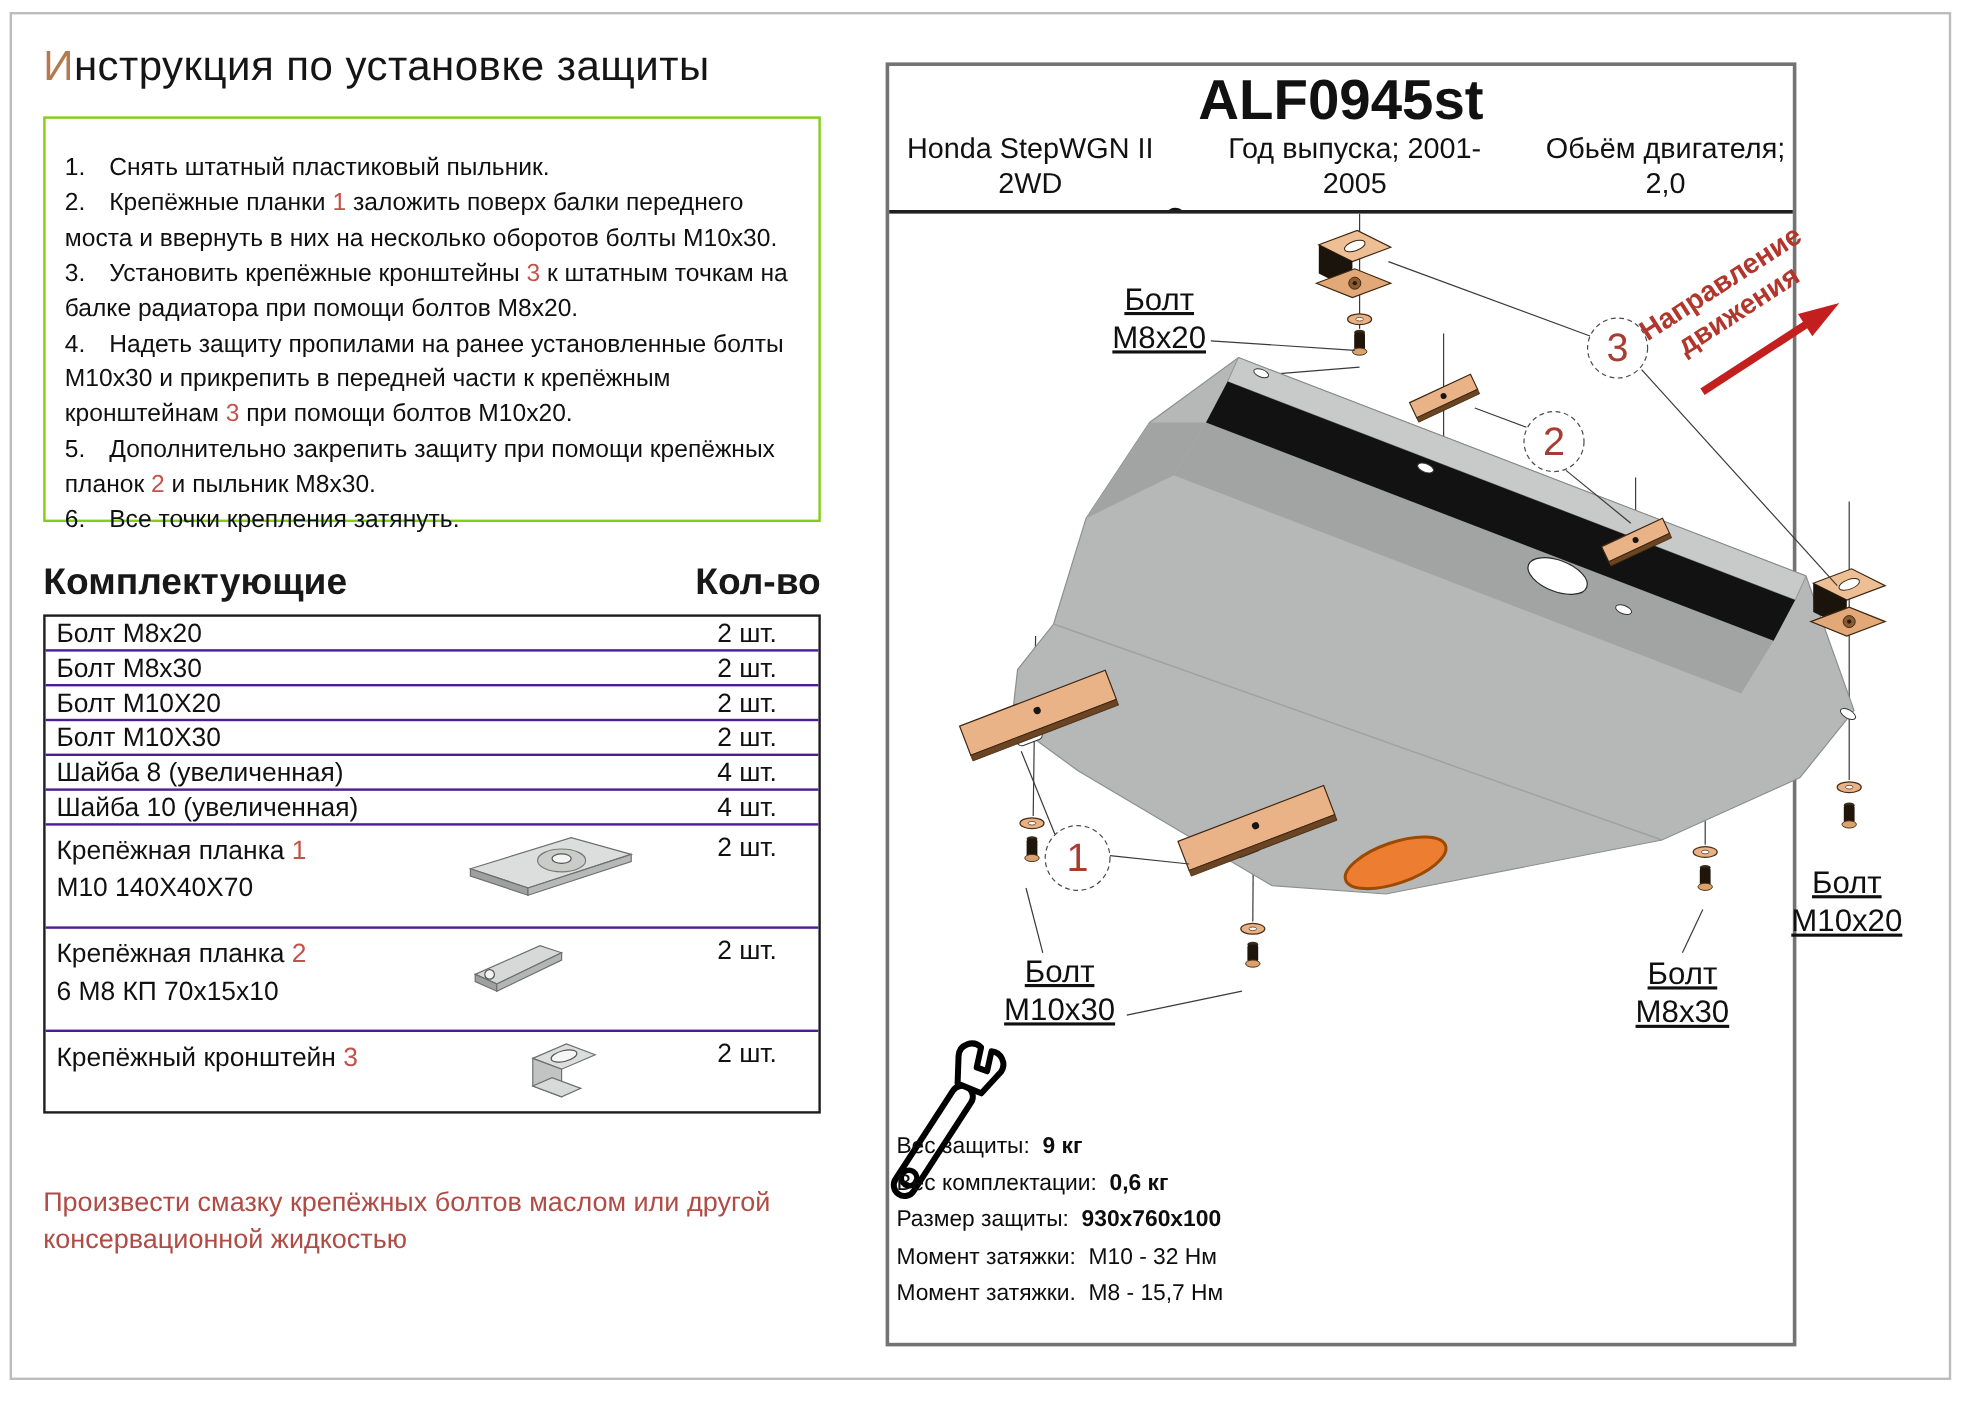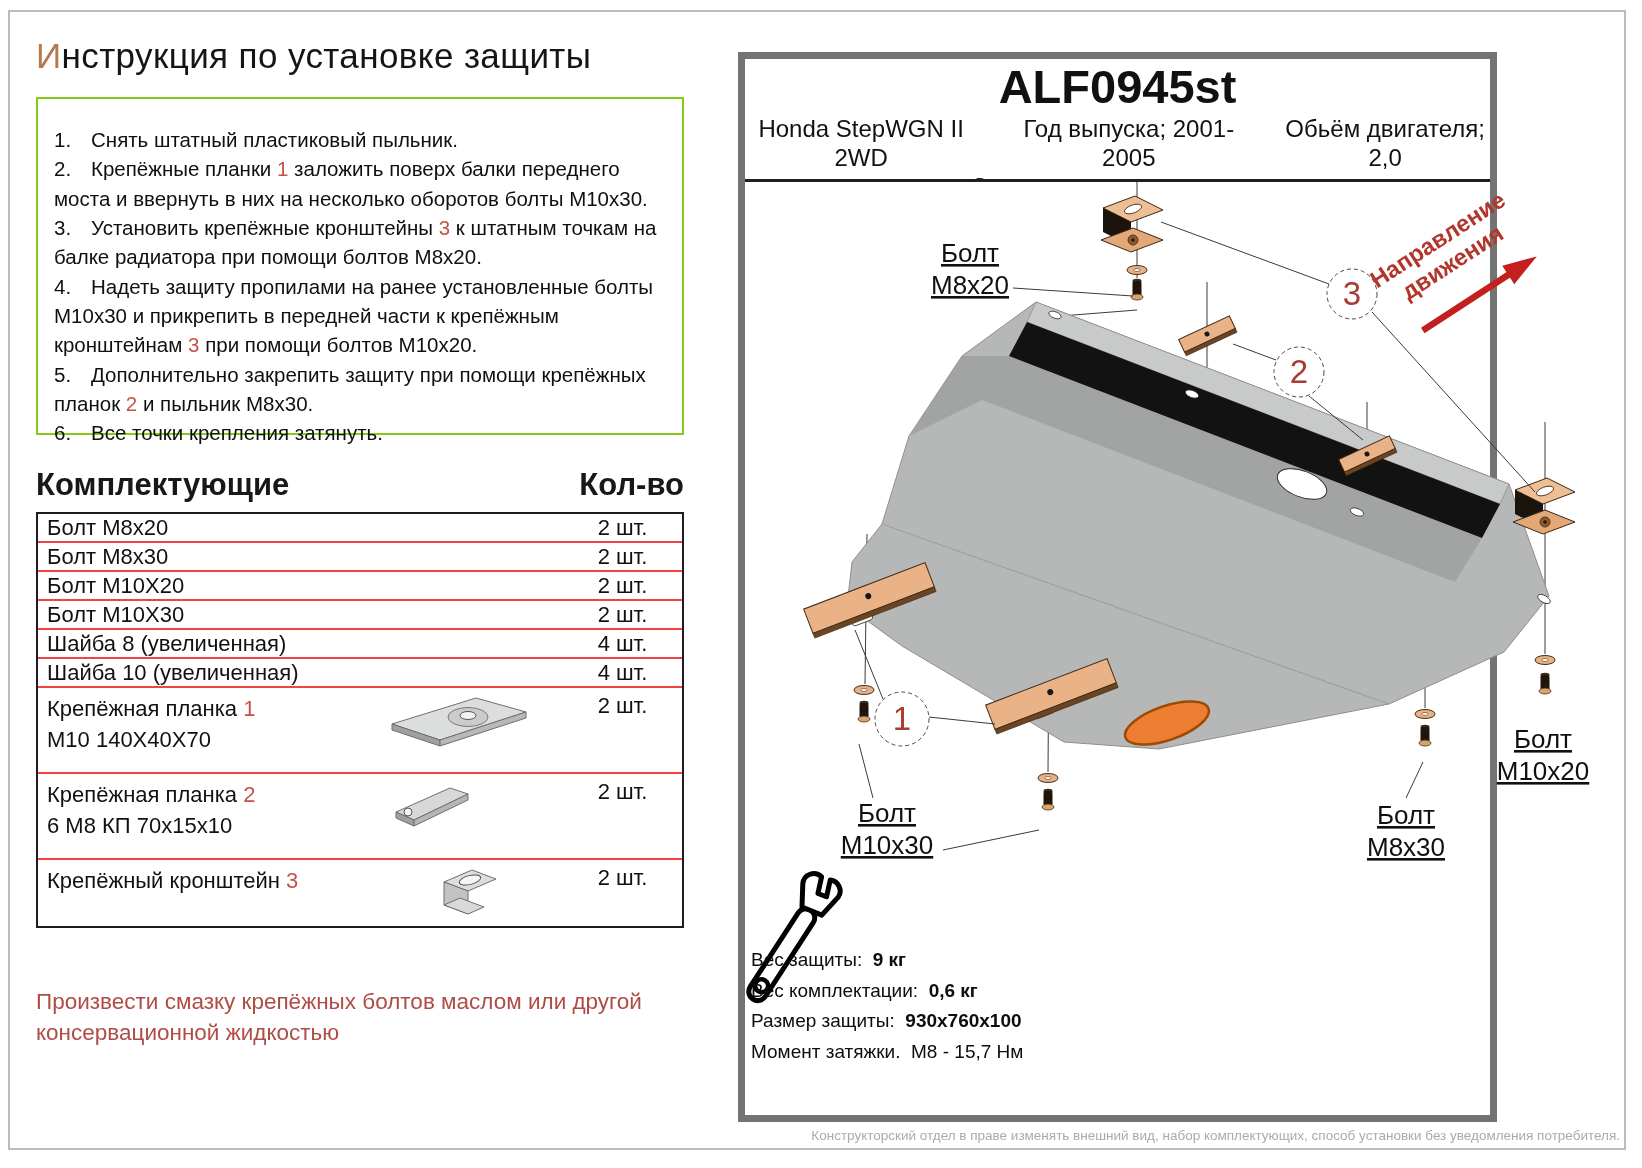"ALF0945st" #panel { border: 7px solid #737373 -> 3px solid #737373 }
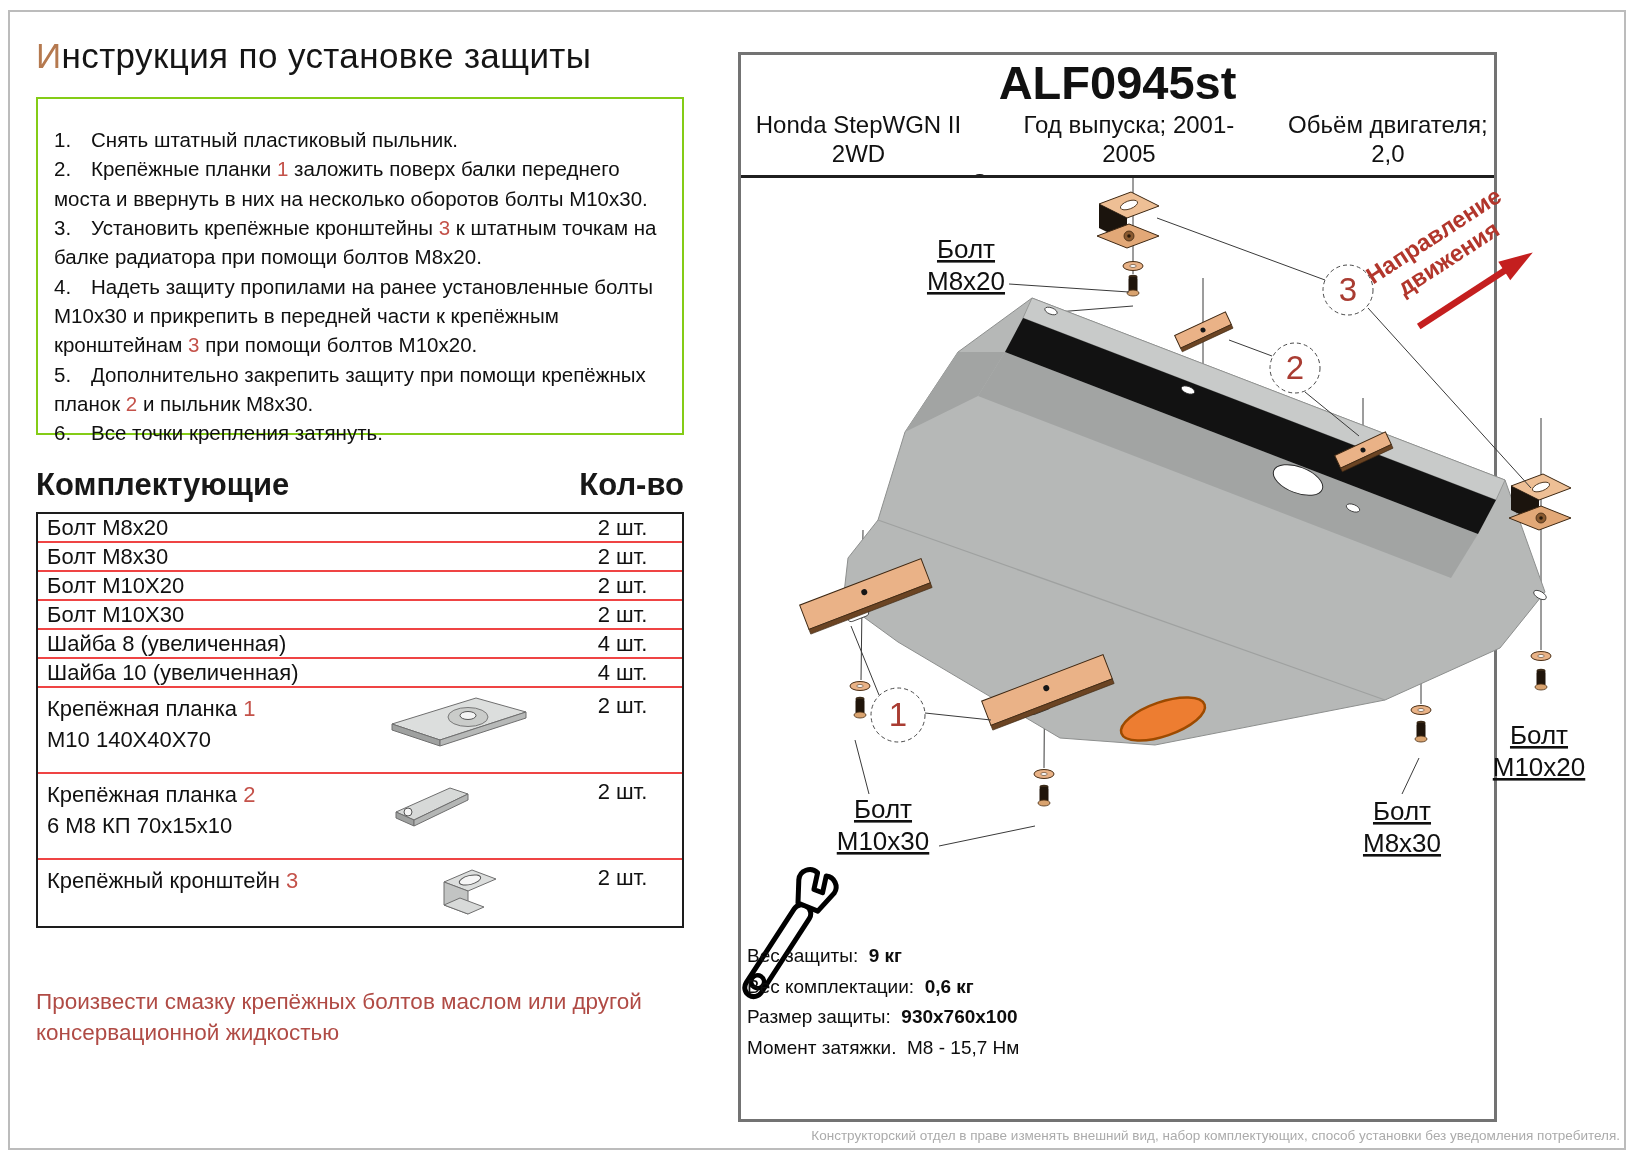"Болт М8х30" .t-row + .t-row { border-top: 2px solid #ef4444 -> 2px solid #4c1d95 }
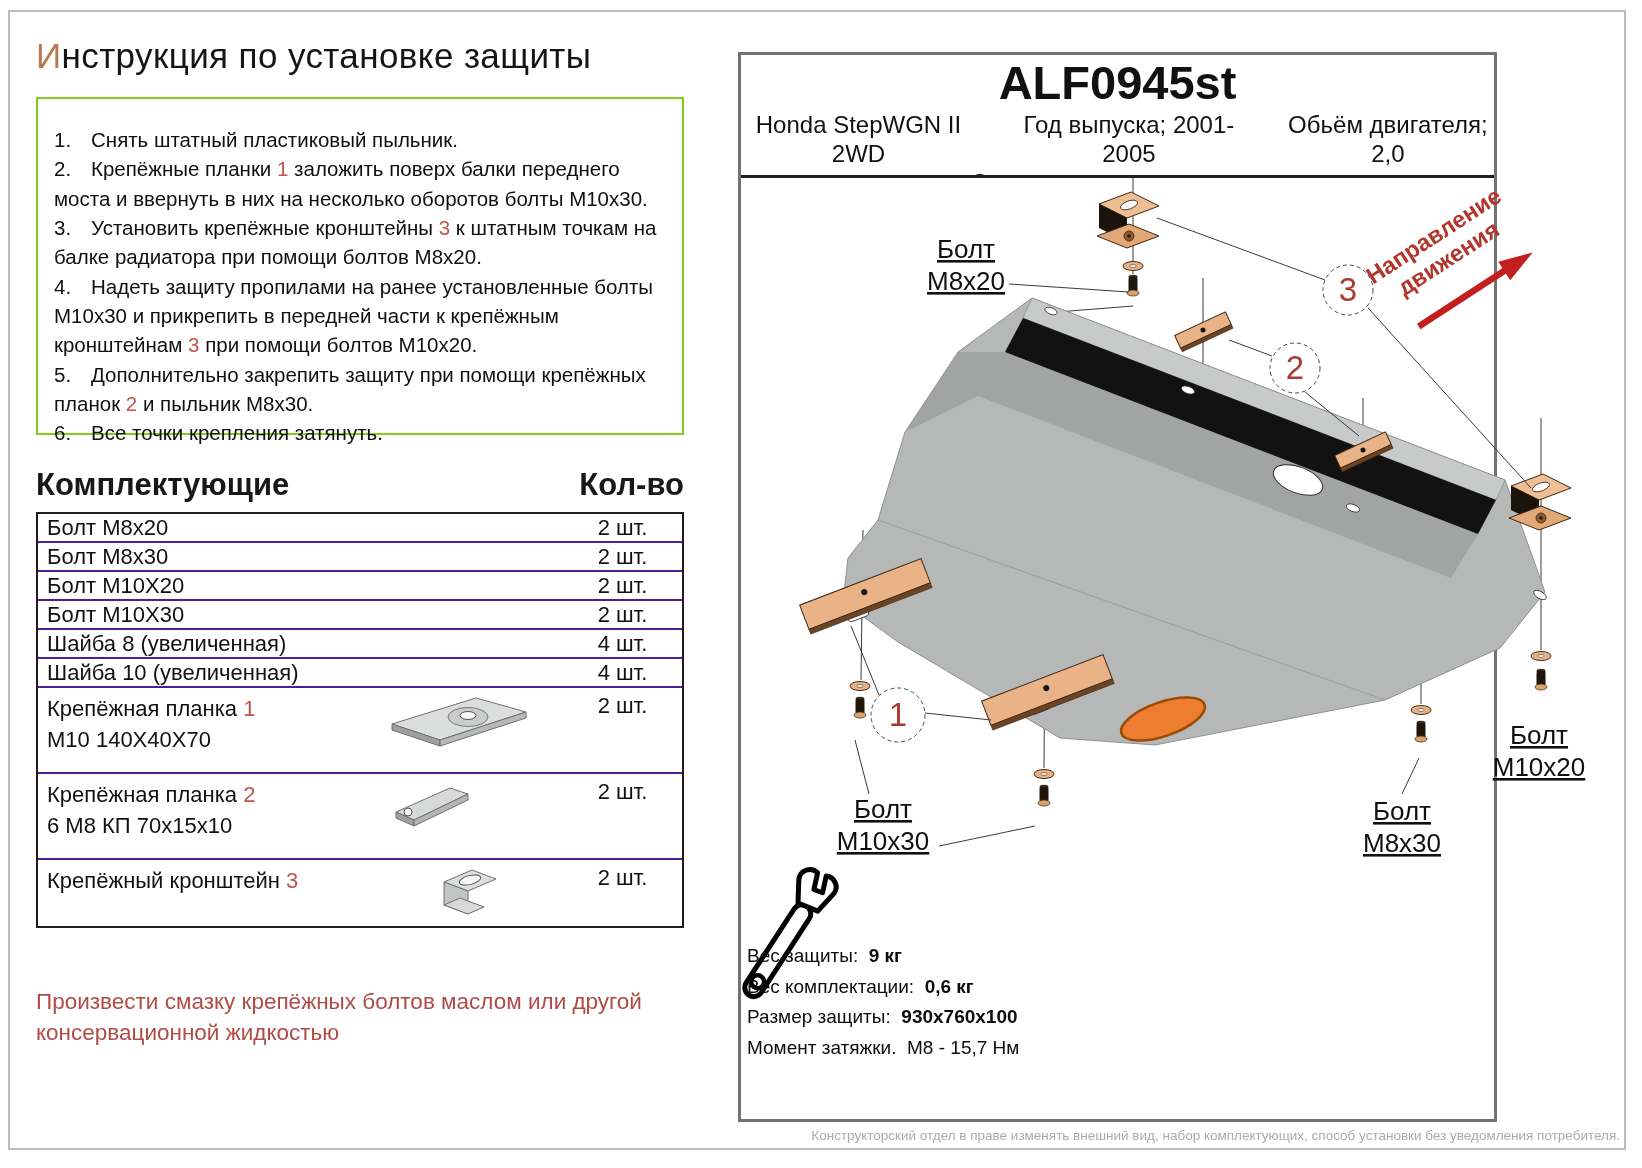"Момент затяжки: М10 - 32" div.spec-line { html: none -> <div><span>Момент затяжки:&nbsp; </span><span>М10 - 32 Нм</span></div> }
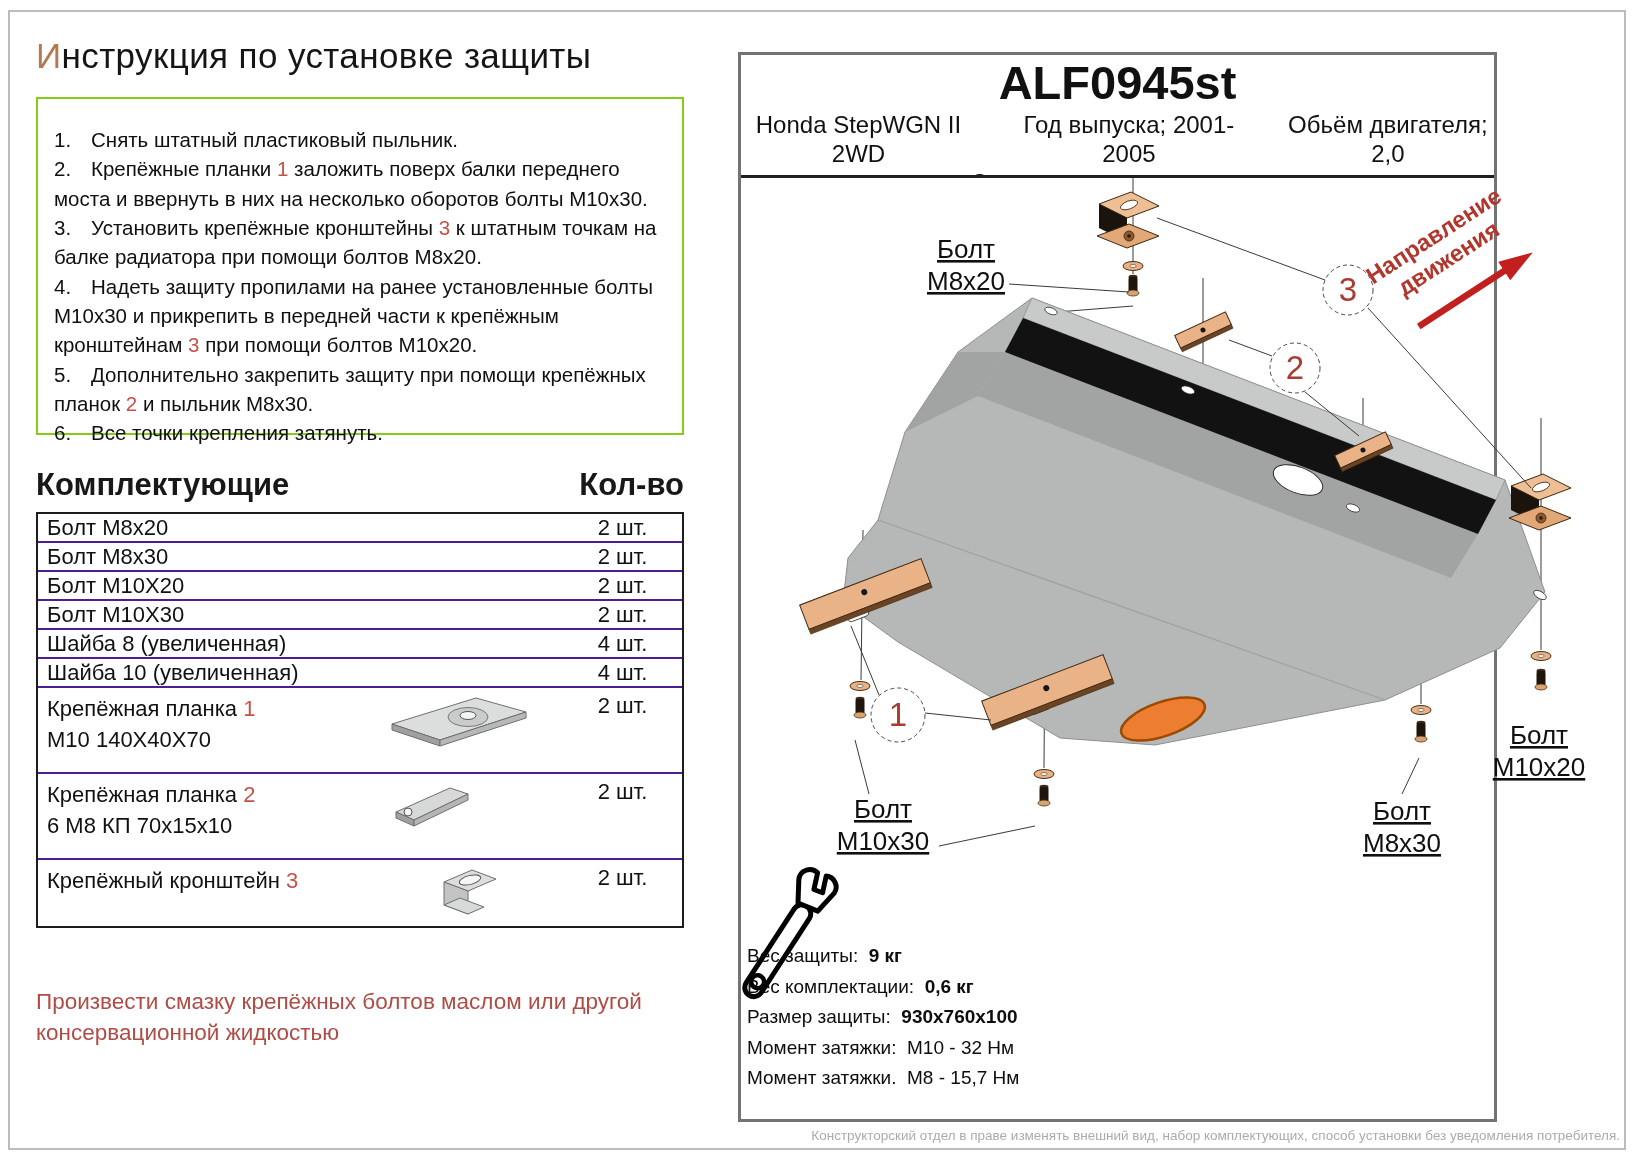"Конструкторский отдел в праве изменять" div.page-footer { html: <div>Конструкторский отдел в праве изменять внешний вид, набор комплектующих, способ установки без уведомления потребителя.</div> -> none }
